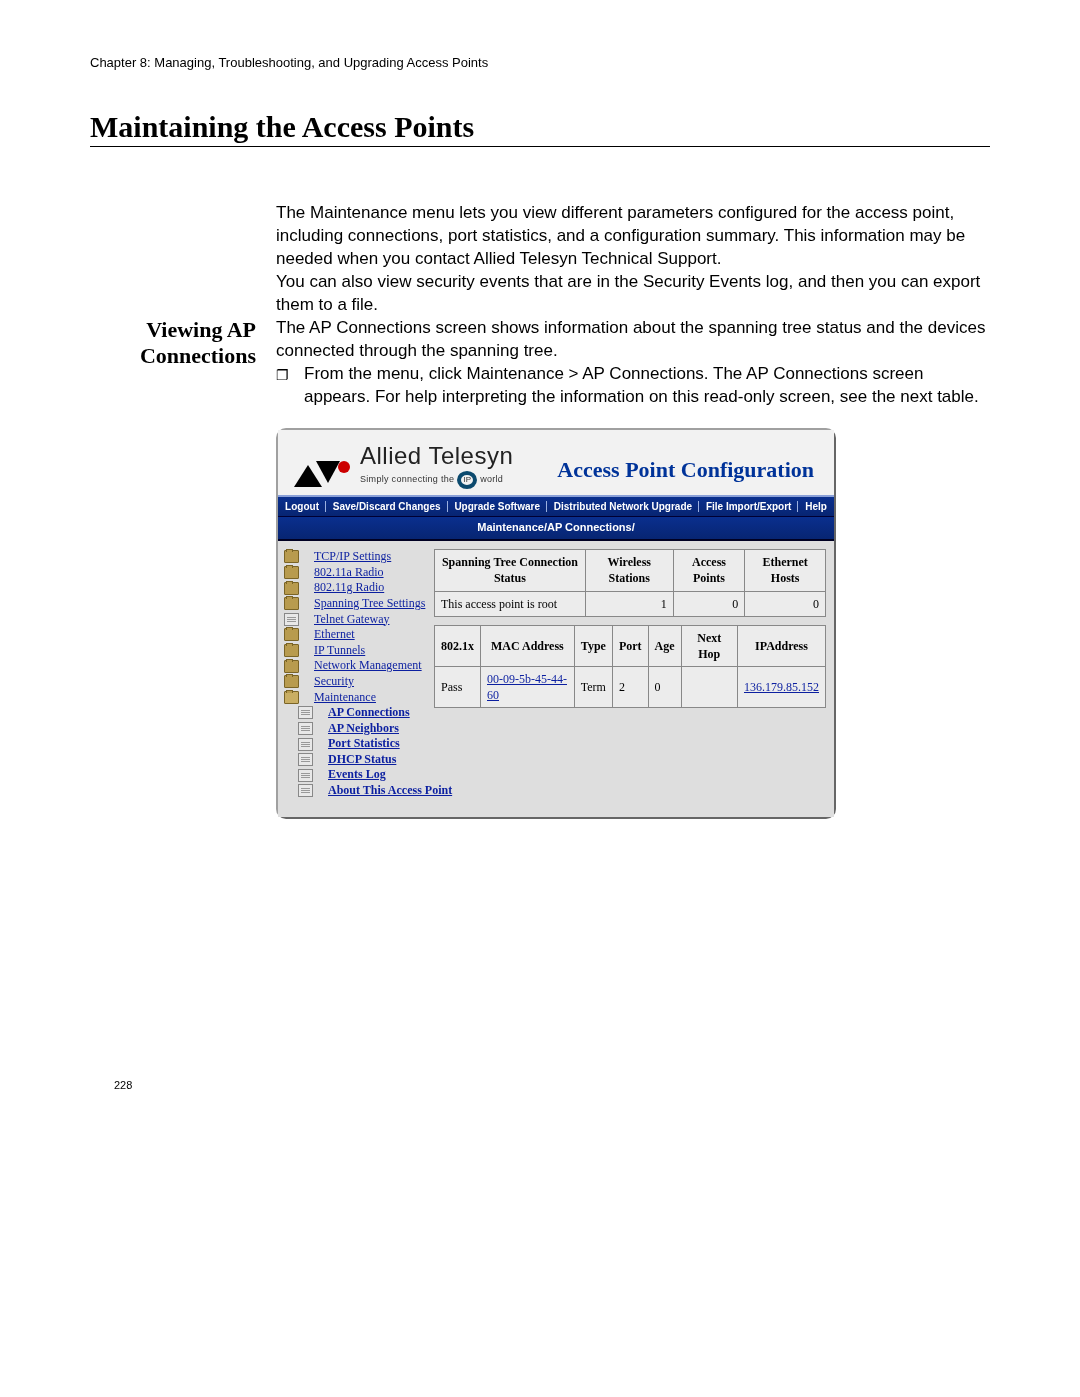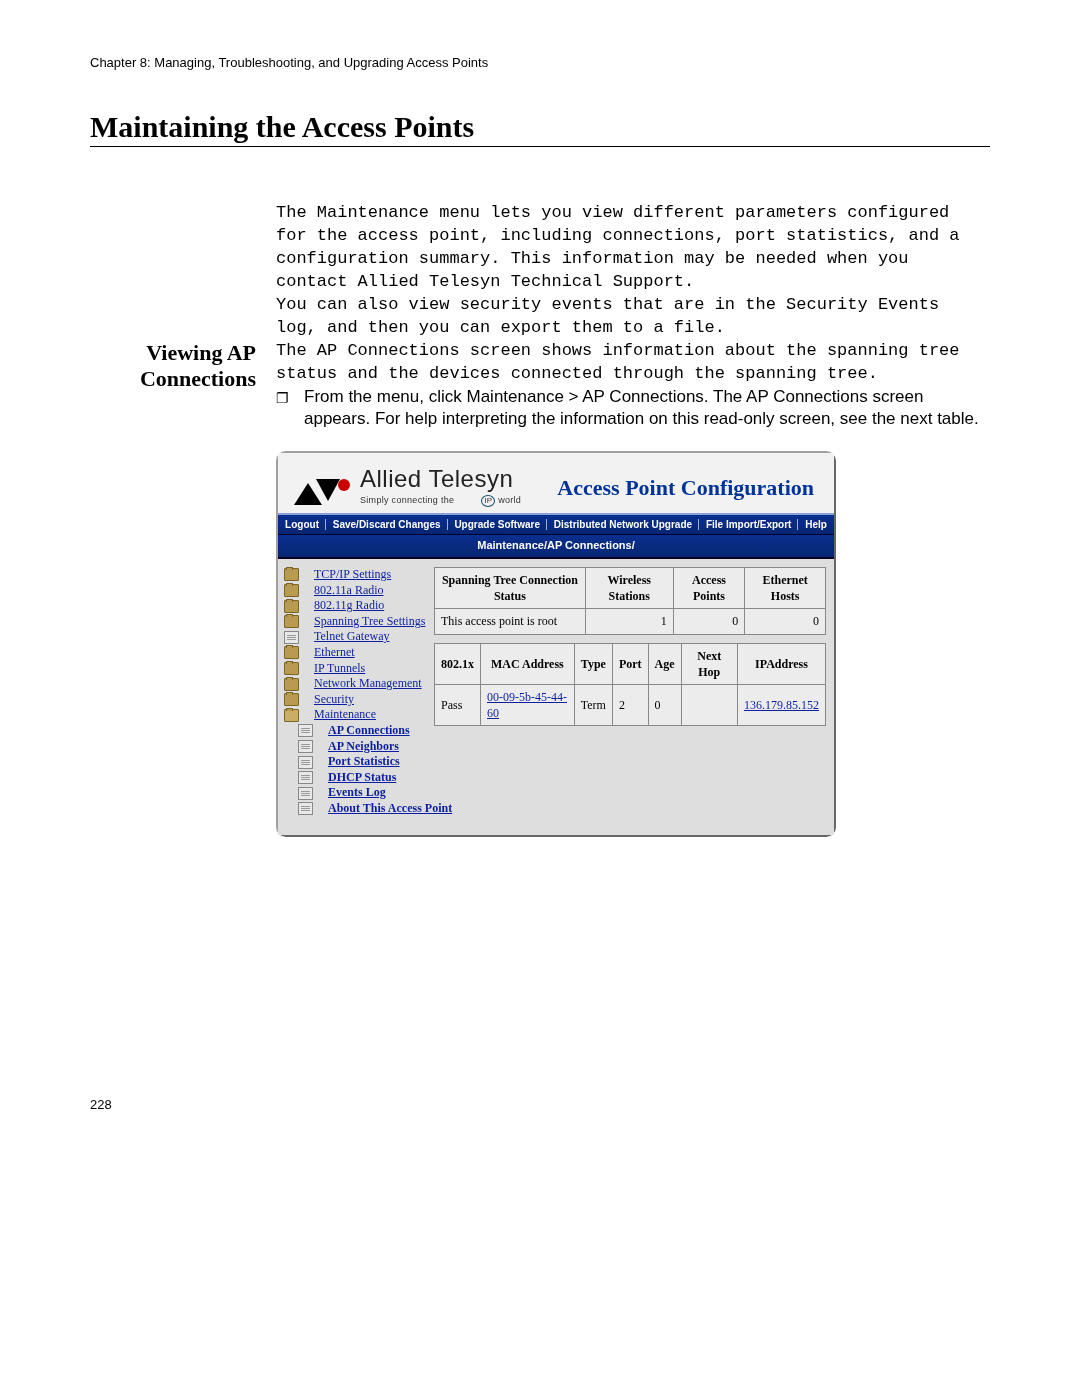"The Maintenance menu lets you" .main-col p { font-family: Liberation Mono, monospace -> none }
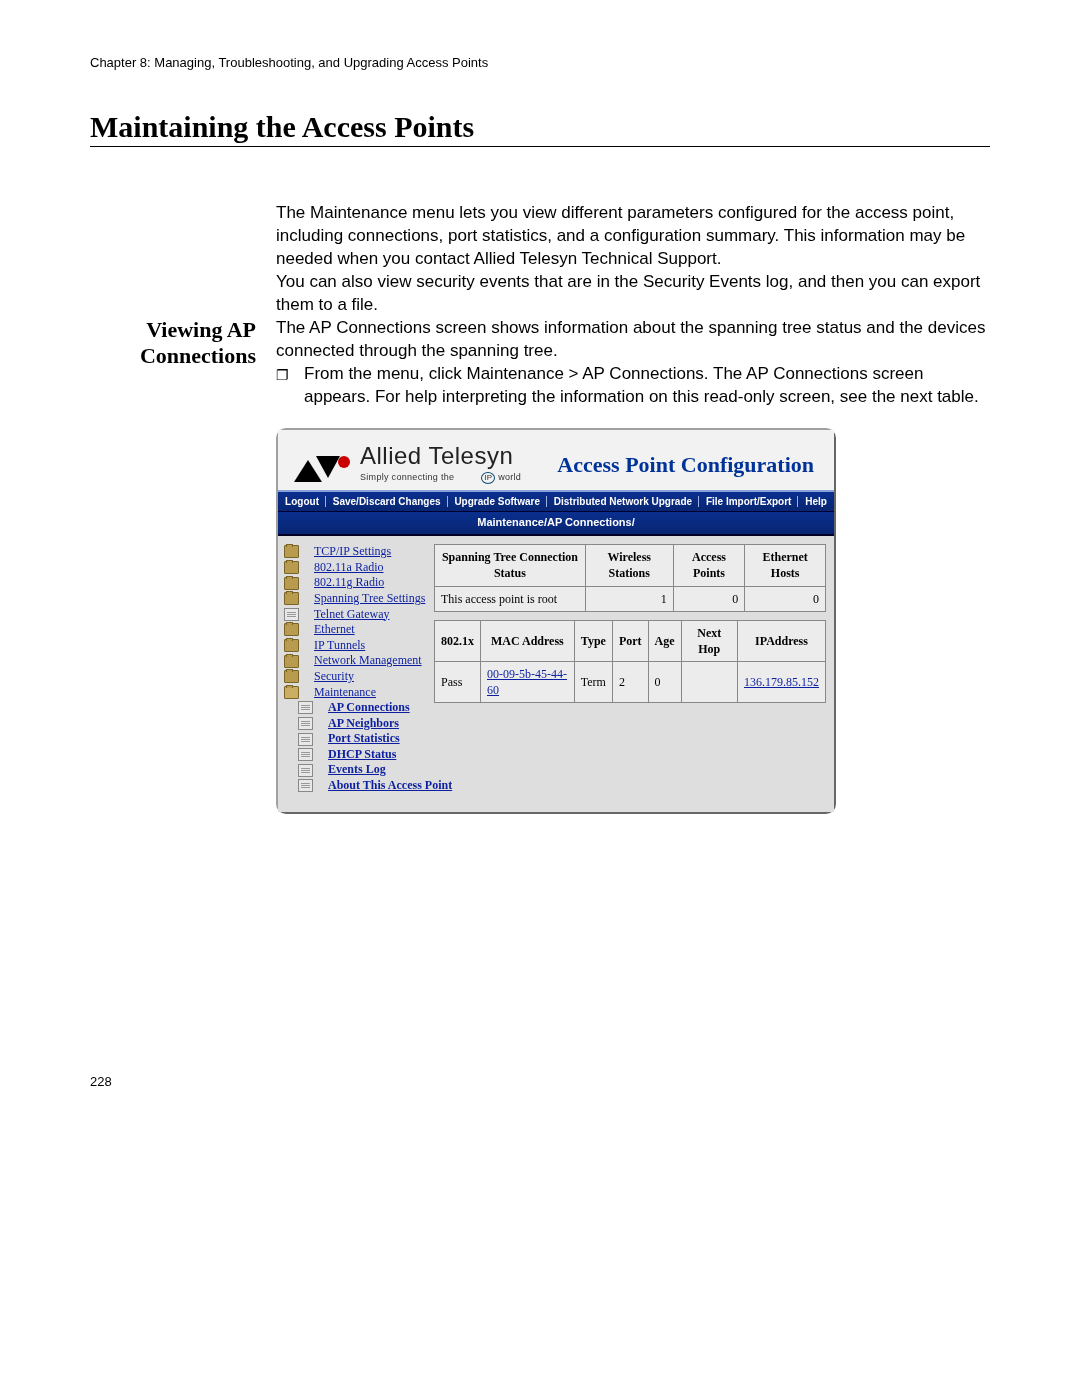"IP" .ip-badge { border: 1px solid #0c4a6e -> 4px solid #0c4a6e; margin-left: 24px -> none }
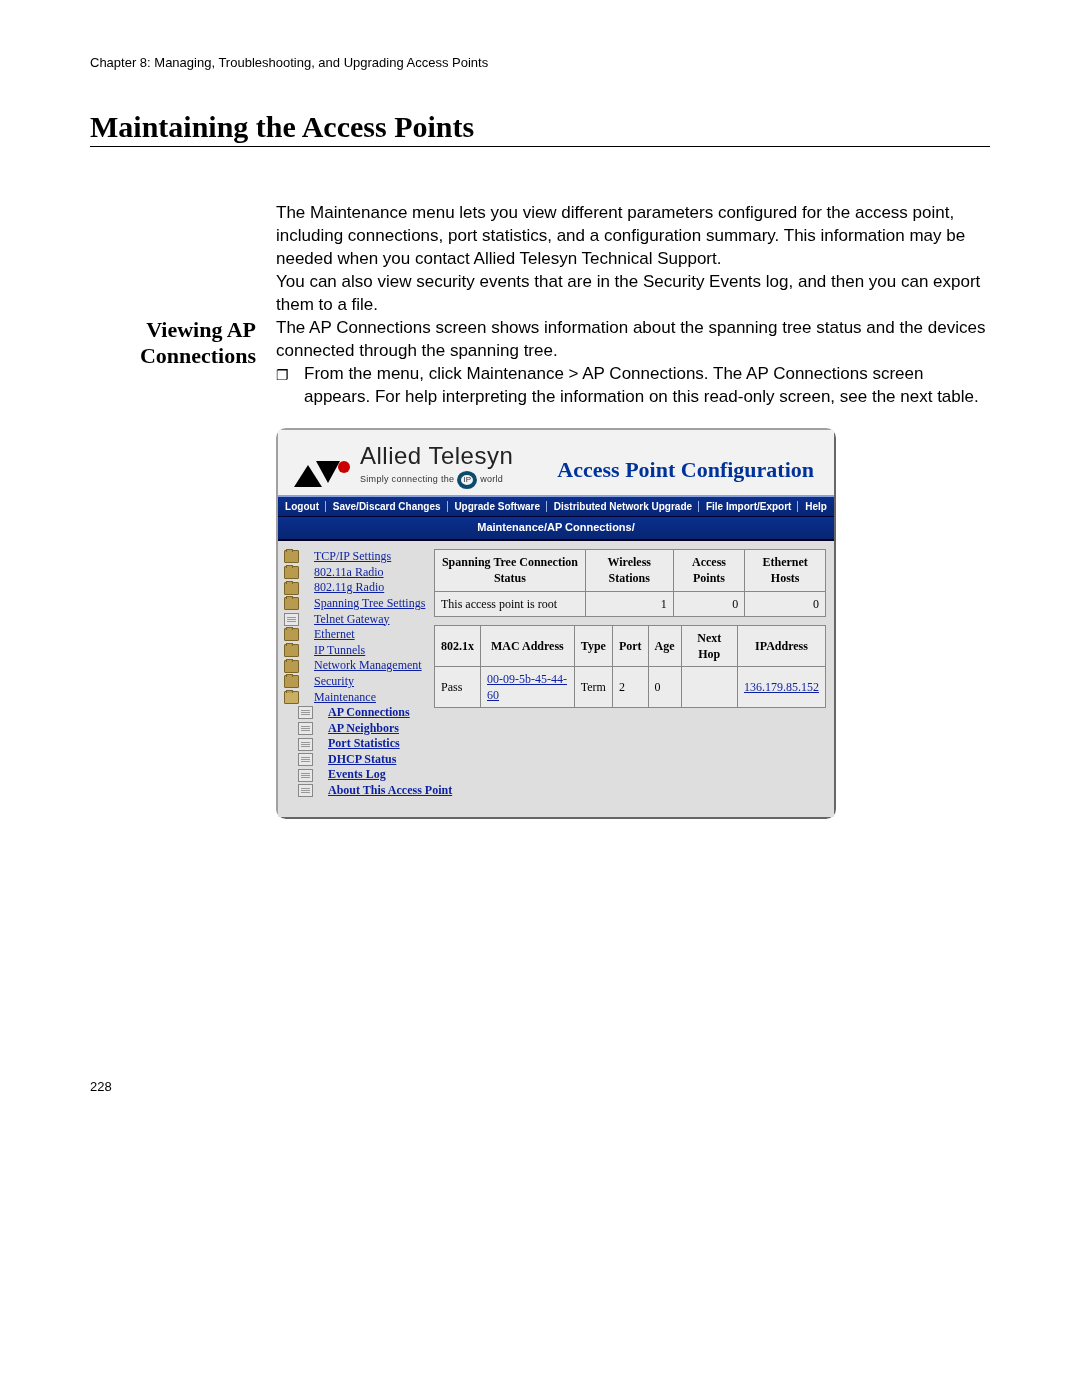"228" .page-num { font-size: 13px -> 11px; margin-left: none -> 24px }
